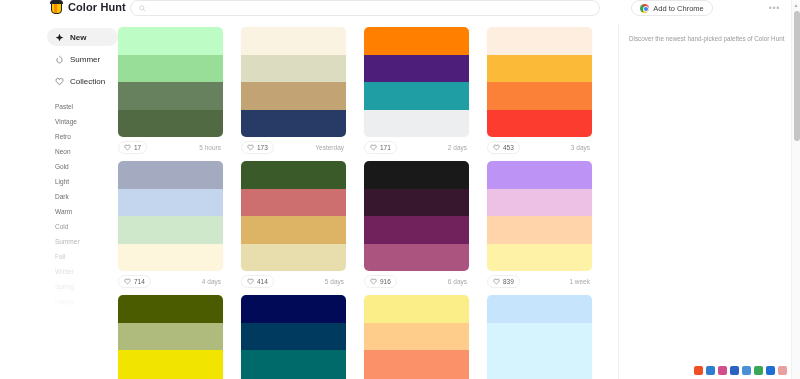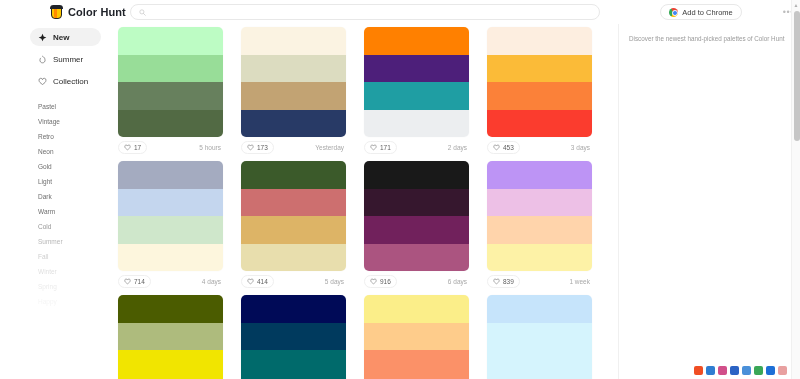"Color Hunt" .header { align-items: center -> flex-start }
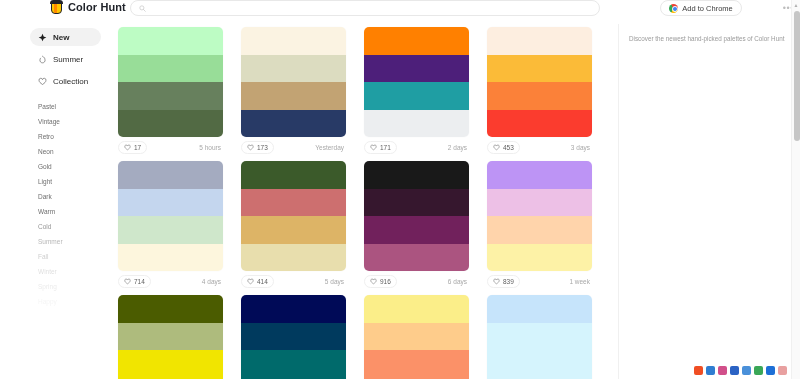"Add to Chrome" .header-right { gap: 1px -> 16px; padding-right: none -> 14px }
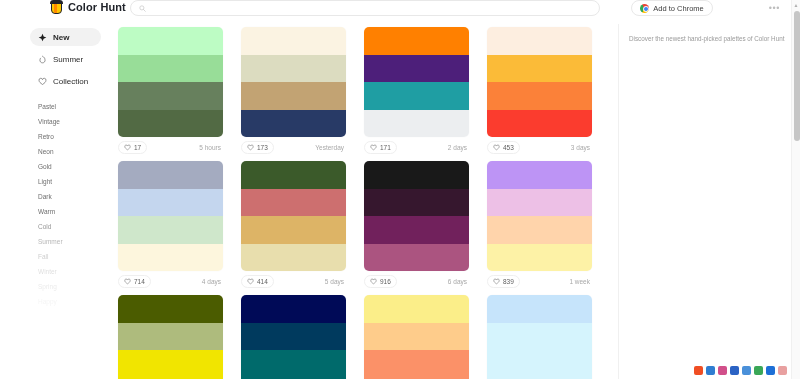"New" .sidebar { padding: 4px 0 0 30px -> 4px 0 0 47px }
